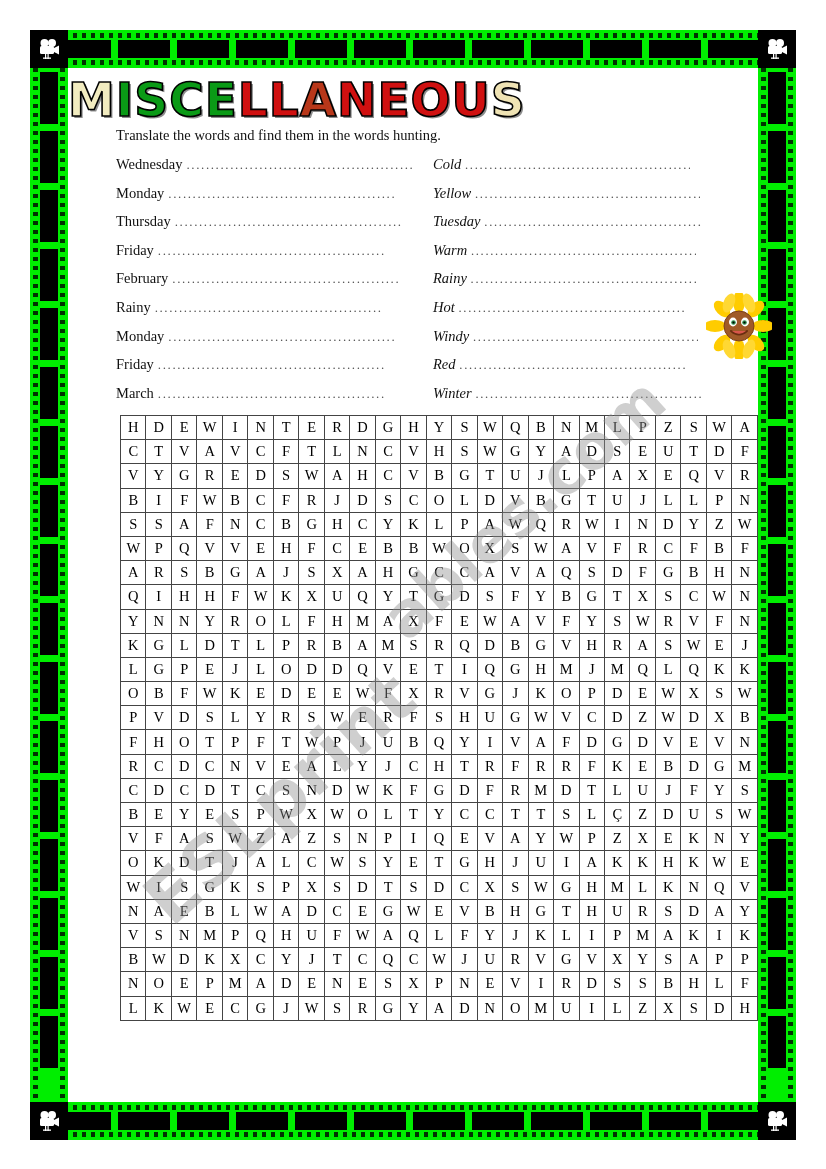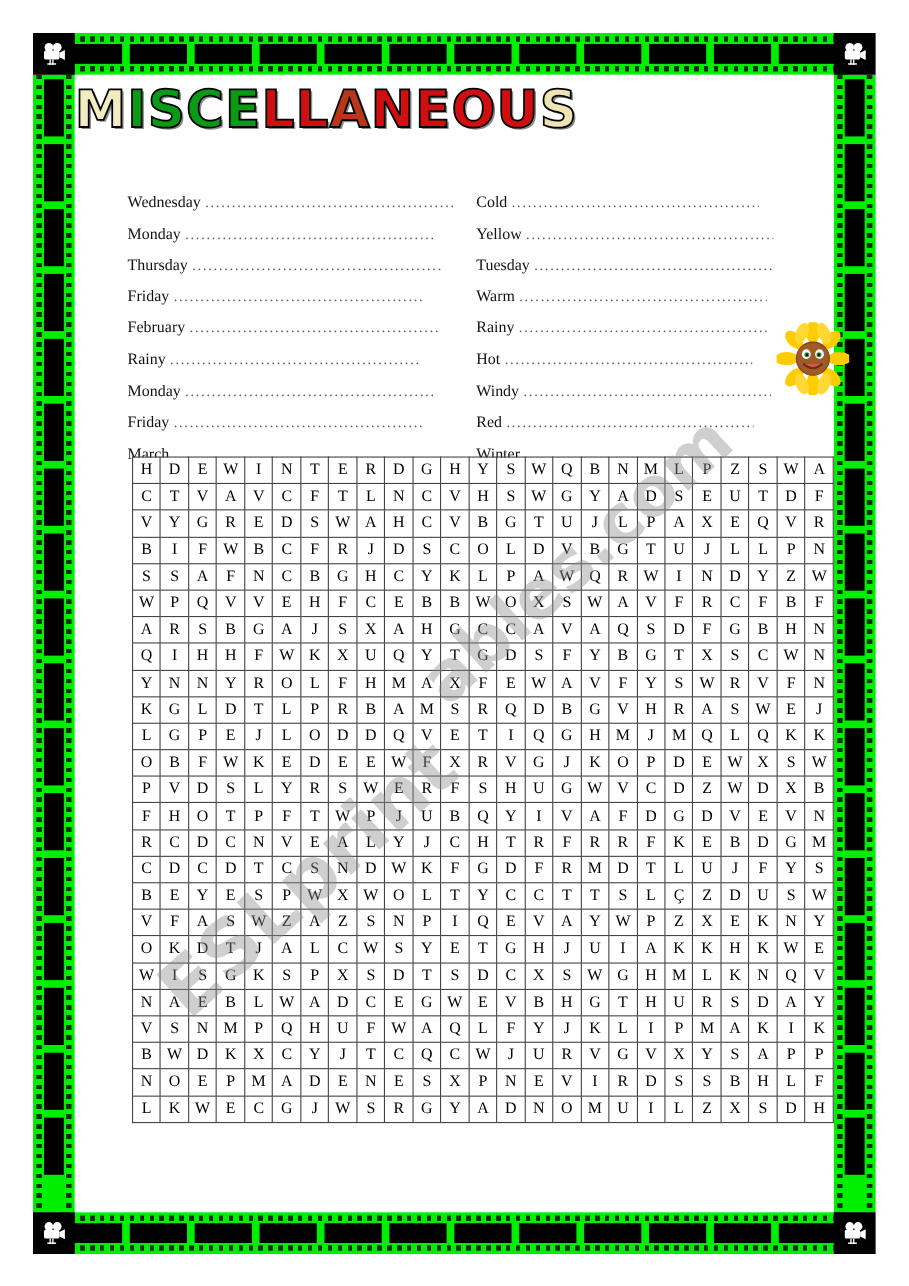"Translate the words and find" div { html: none -> <div>Translate the words and find them in the words hunting.</div> }
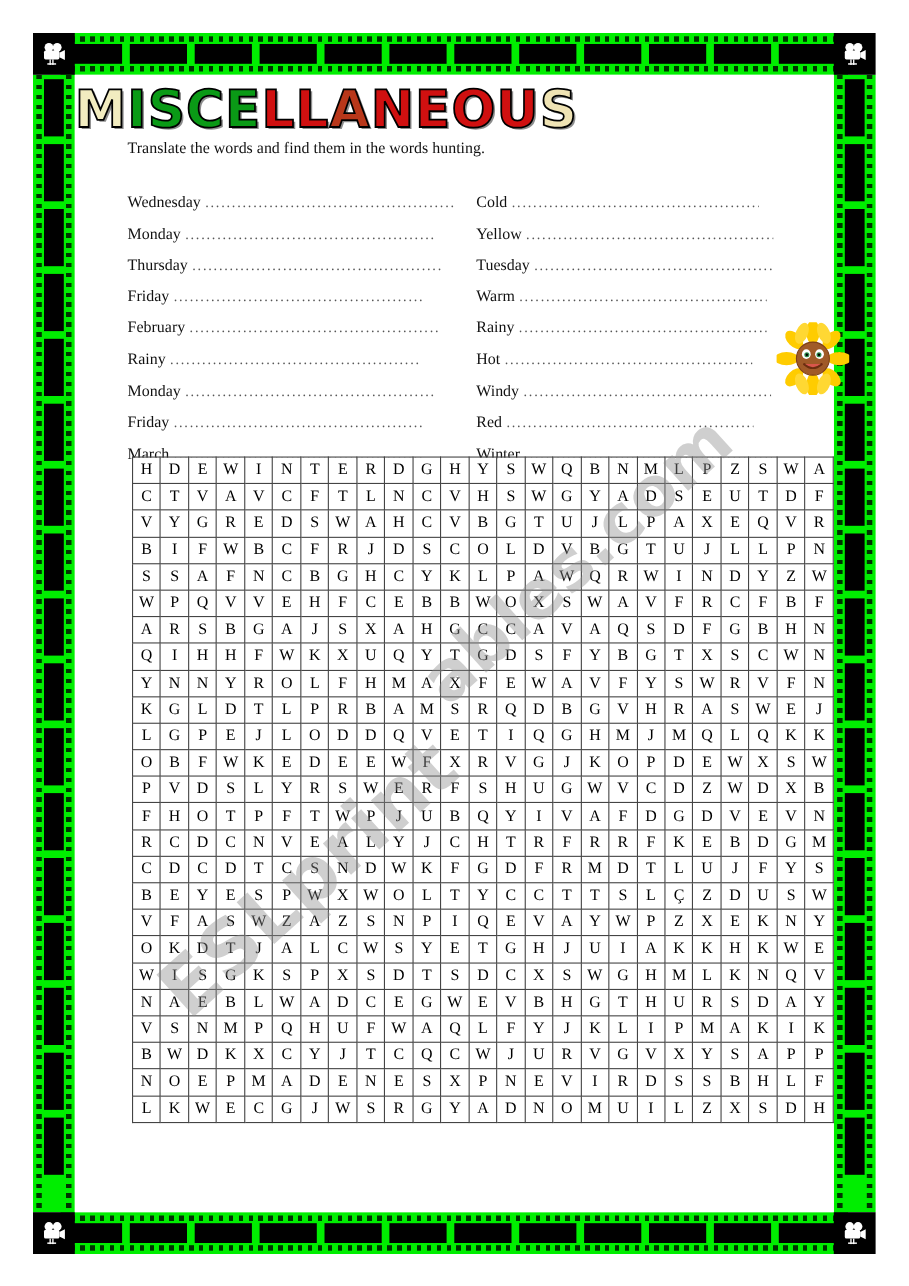"Wednesday" .word-row .w { margin-top: 20px -> none }
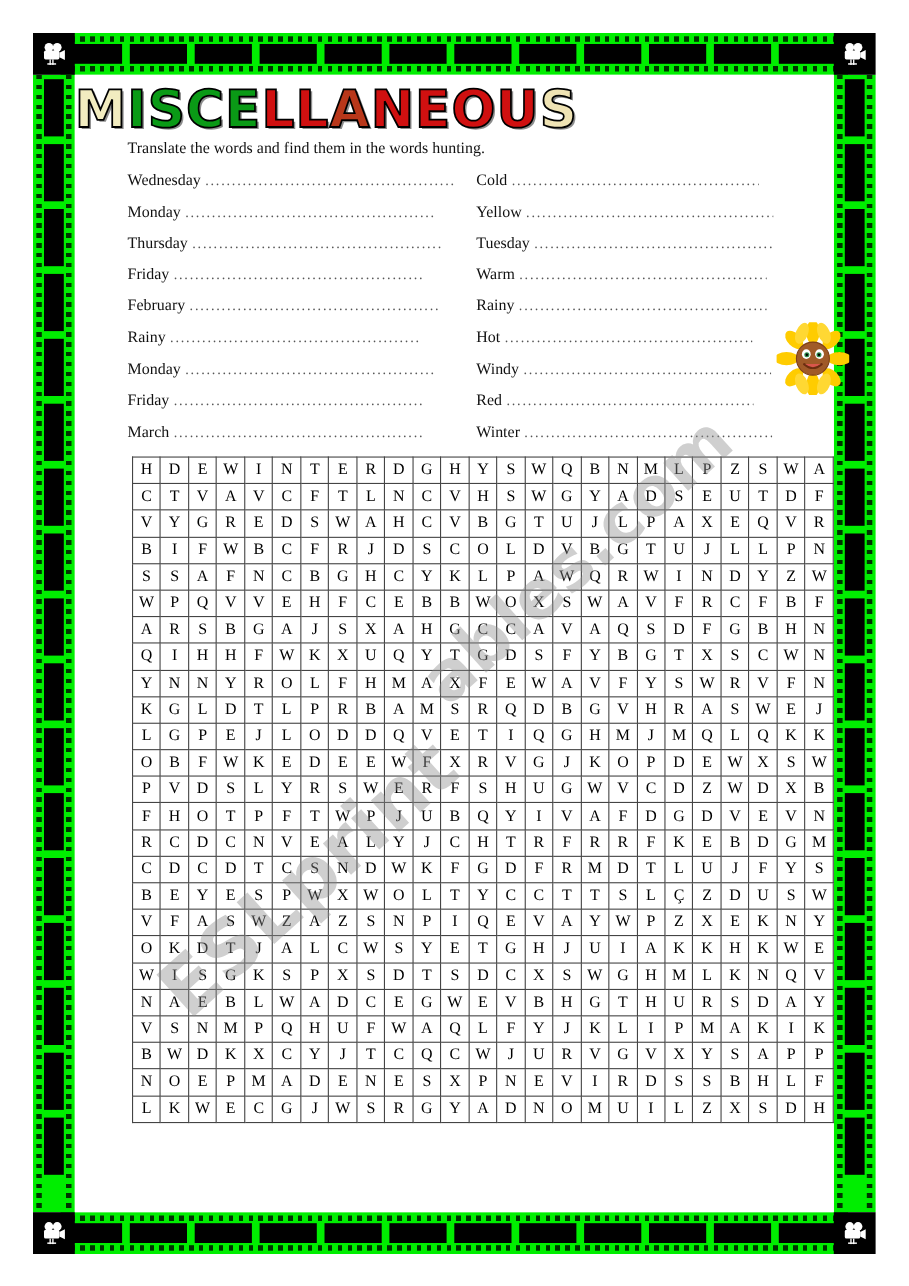"Cold" .col-right { font-style: none -> italic }
